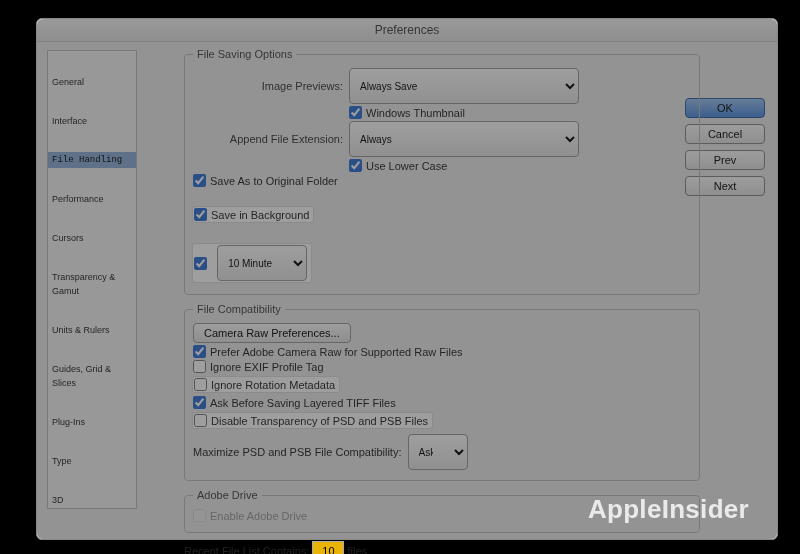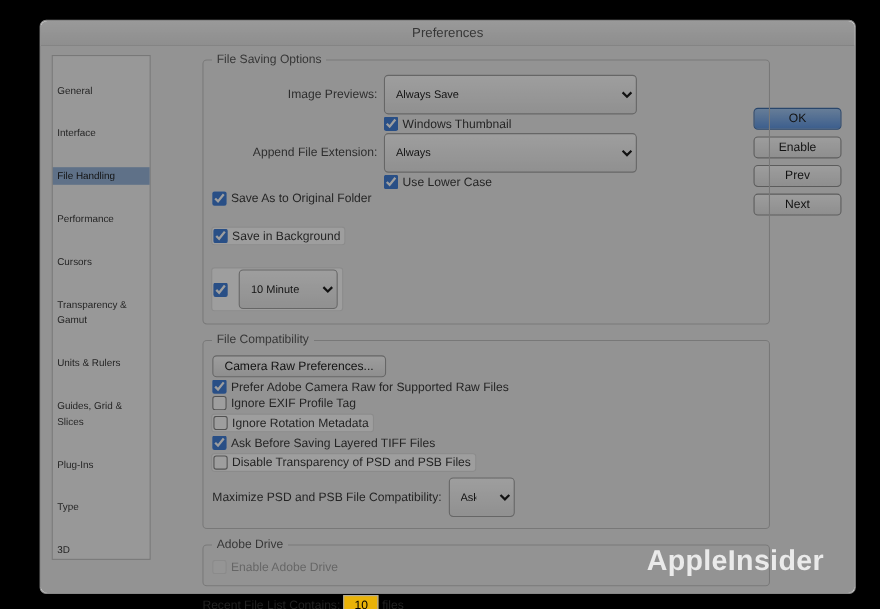"Enable" button { text: Enable -> Cancel }
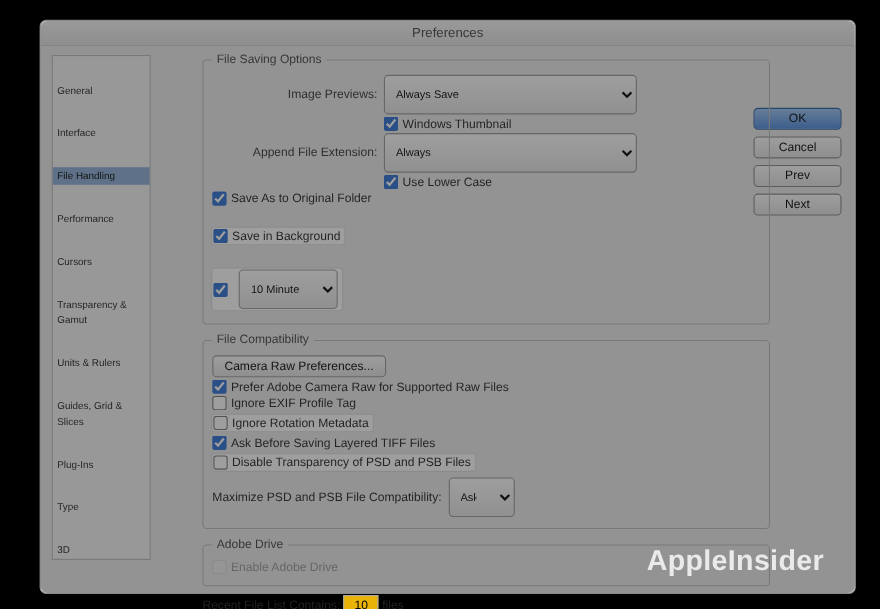"File Handling" .sidebar .item.selected { font-family: none -> Liberation Mono, monospace }
